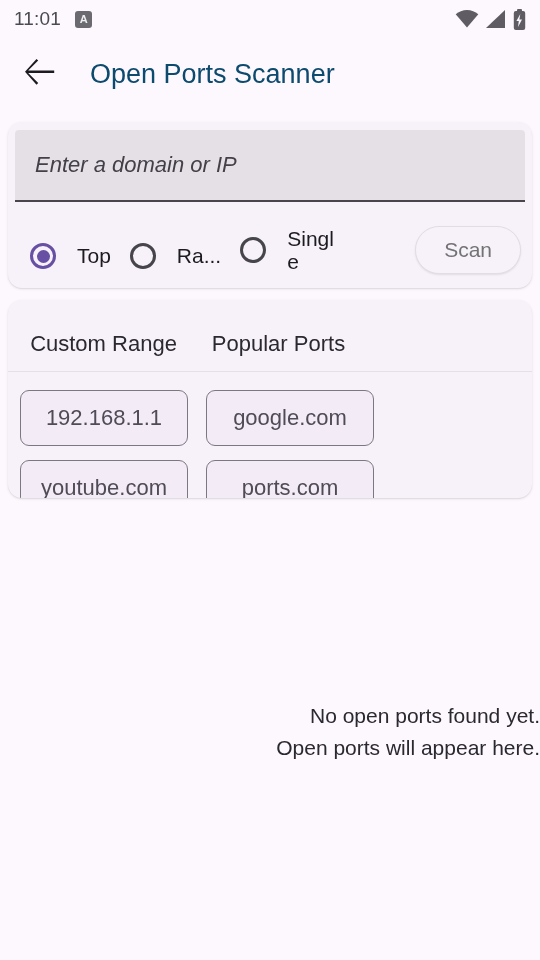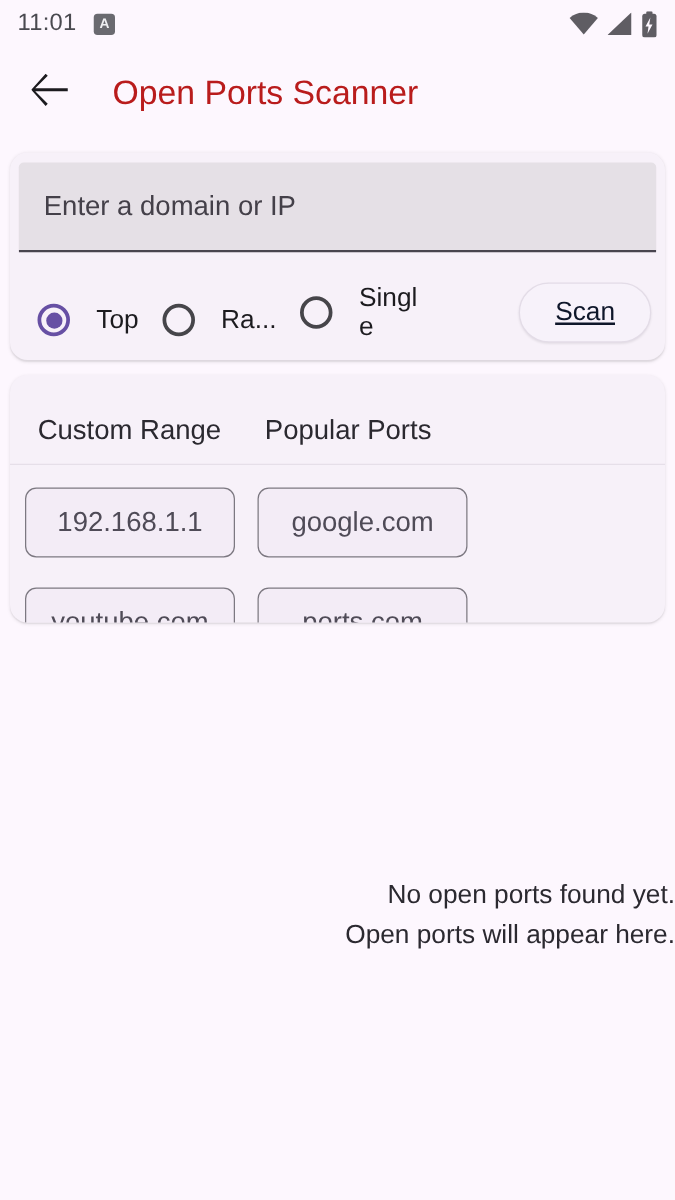"Open Ports Scanner" .app-title { color: #b91c1c -> #0c4a6e }
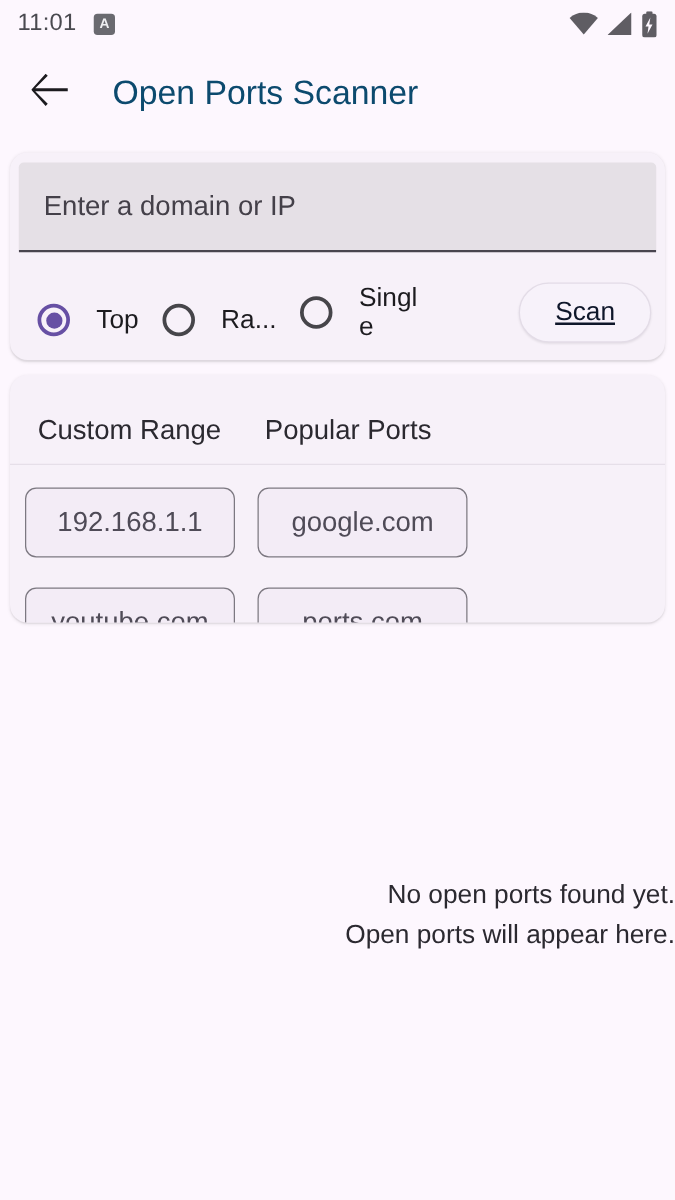"Enter a domain or IP" .textfield { font-style: none -> italic }
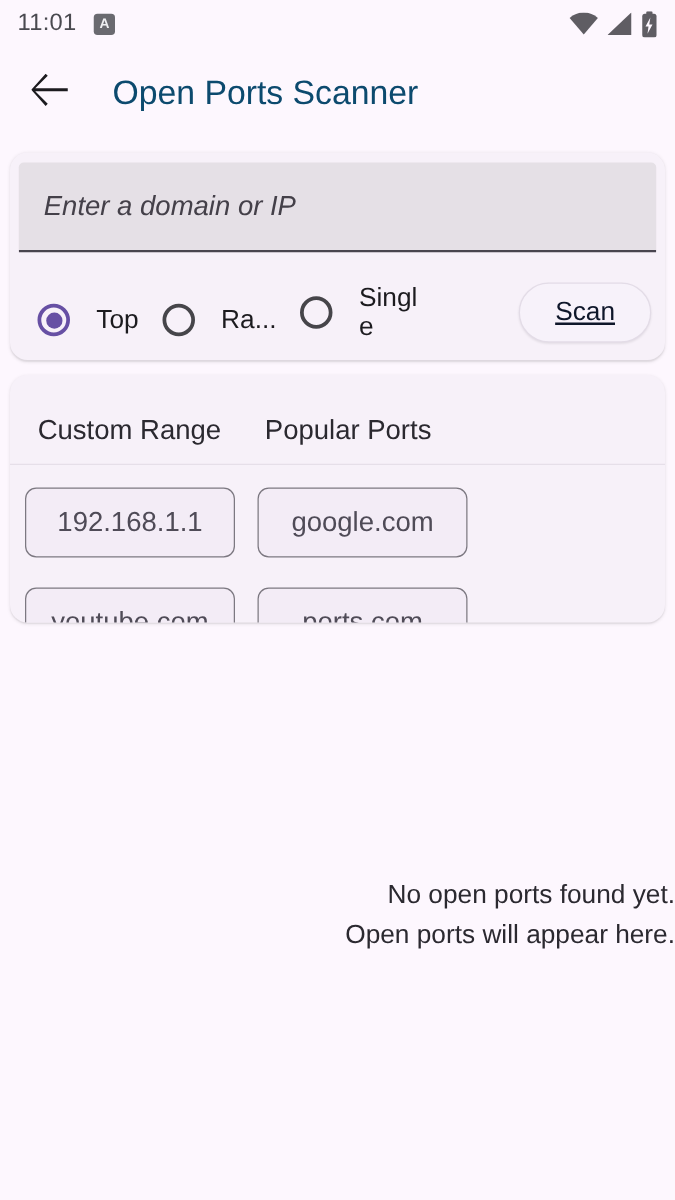"Scan" .scan-btn { color: #0f172a -> #737373; text-decoration: underline -> none }
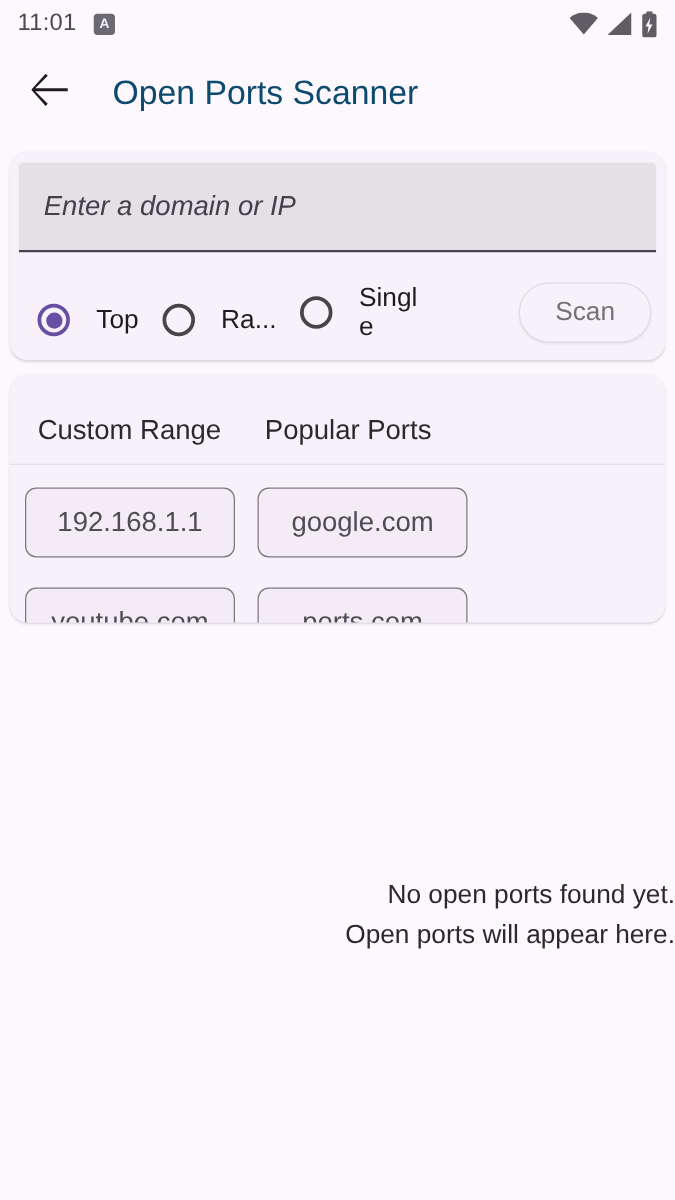"192.168.1.1" .chip-grid { gap: 24px 18px -> 14px 18px }
